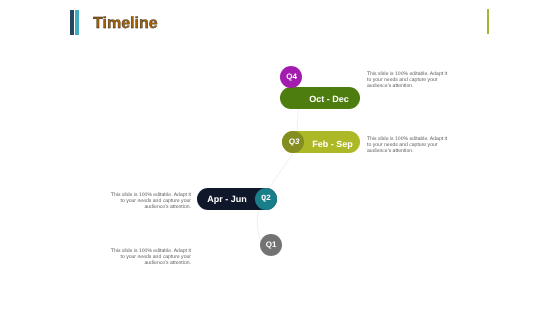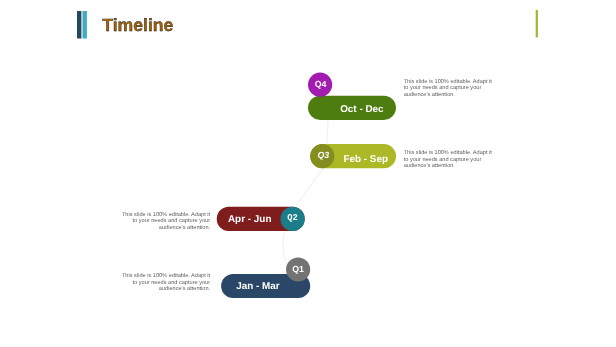"Apr - Jun" div.pill { background: #7f1d1d -> #0f172a }
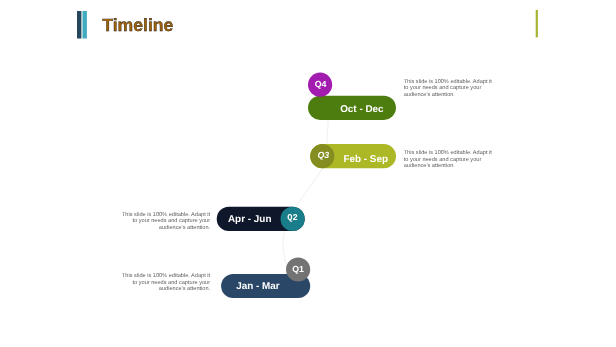"Jan - Mar" div.pill { html: <div> <div>Jan - Mar</div> </div> -> none }
